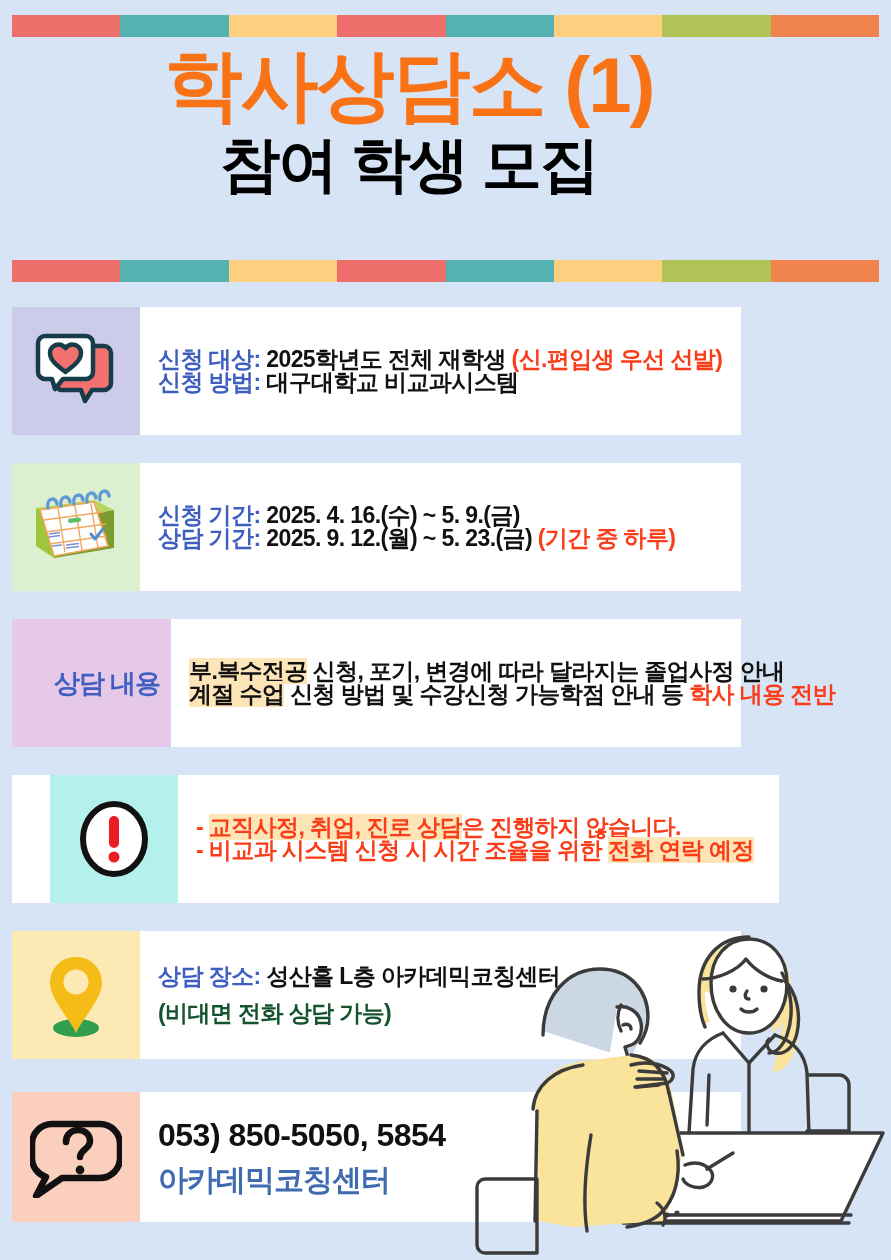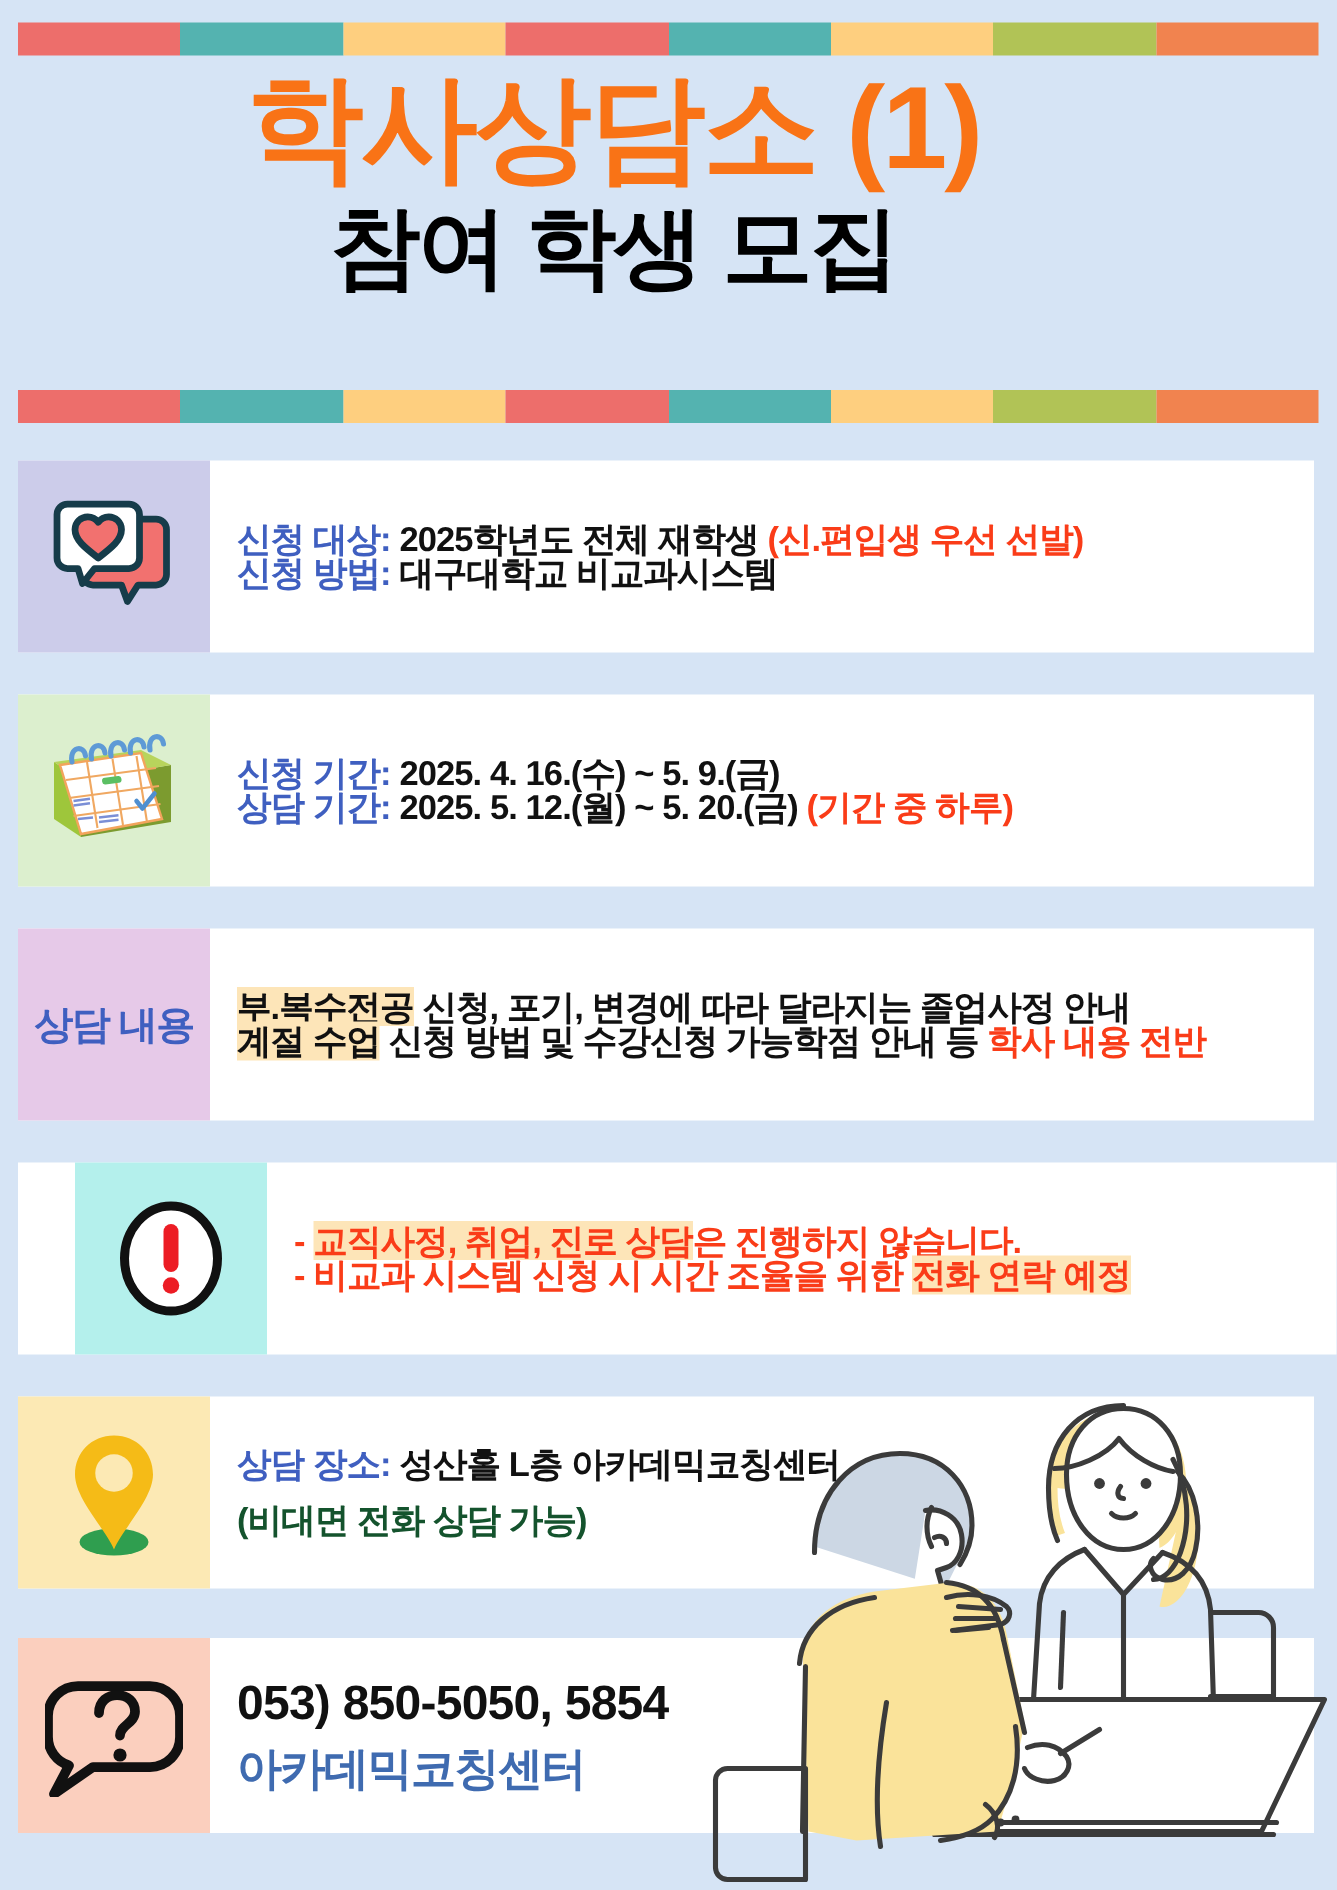"신청 대상: 2025학년도 전체 재학생" .row { width: 864px -> 729px }
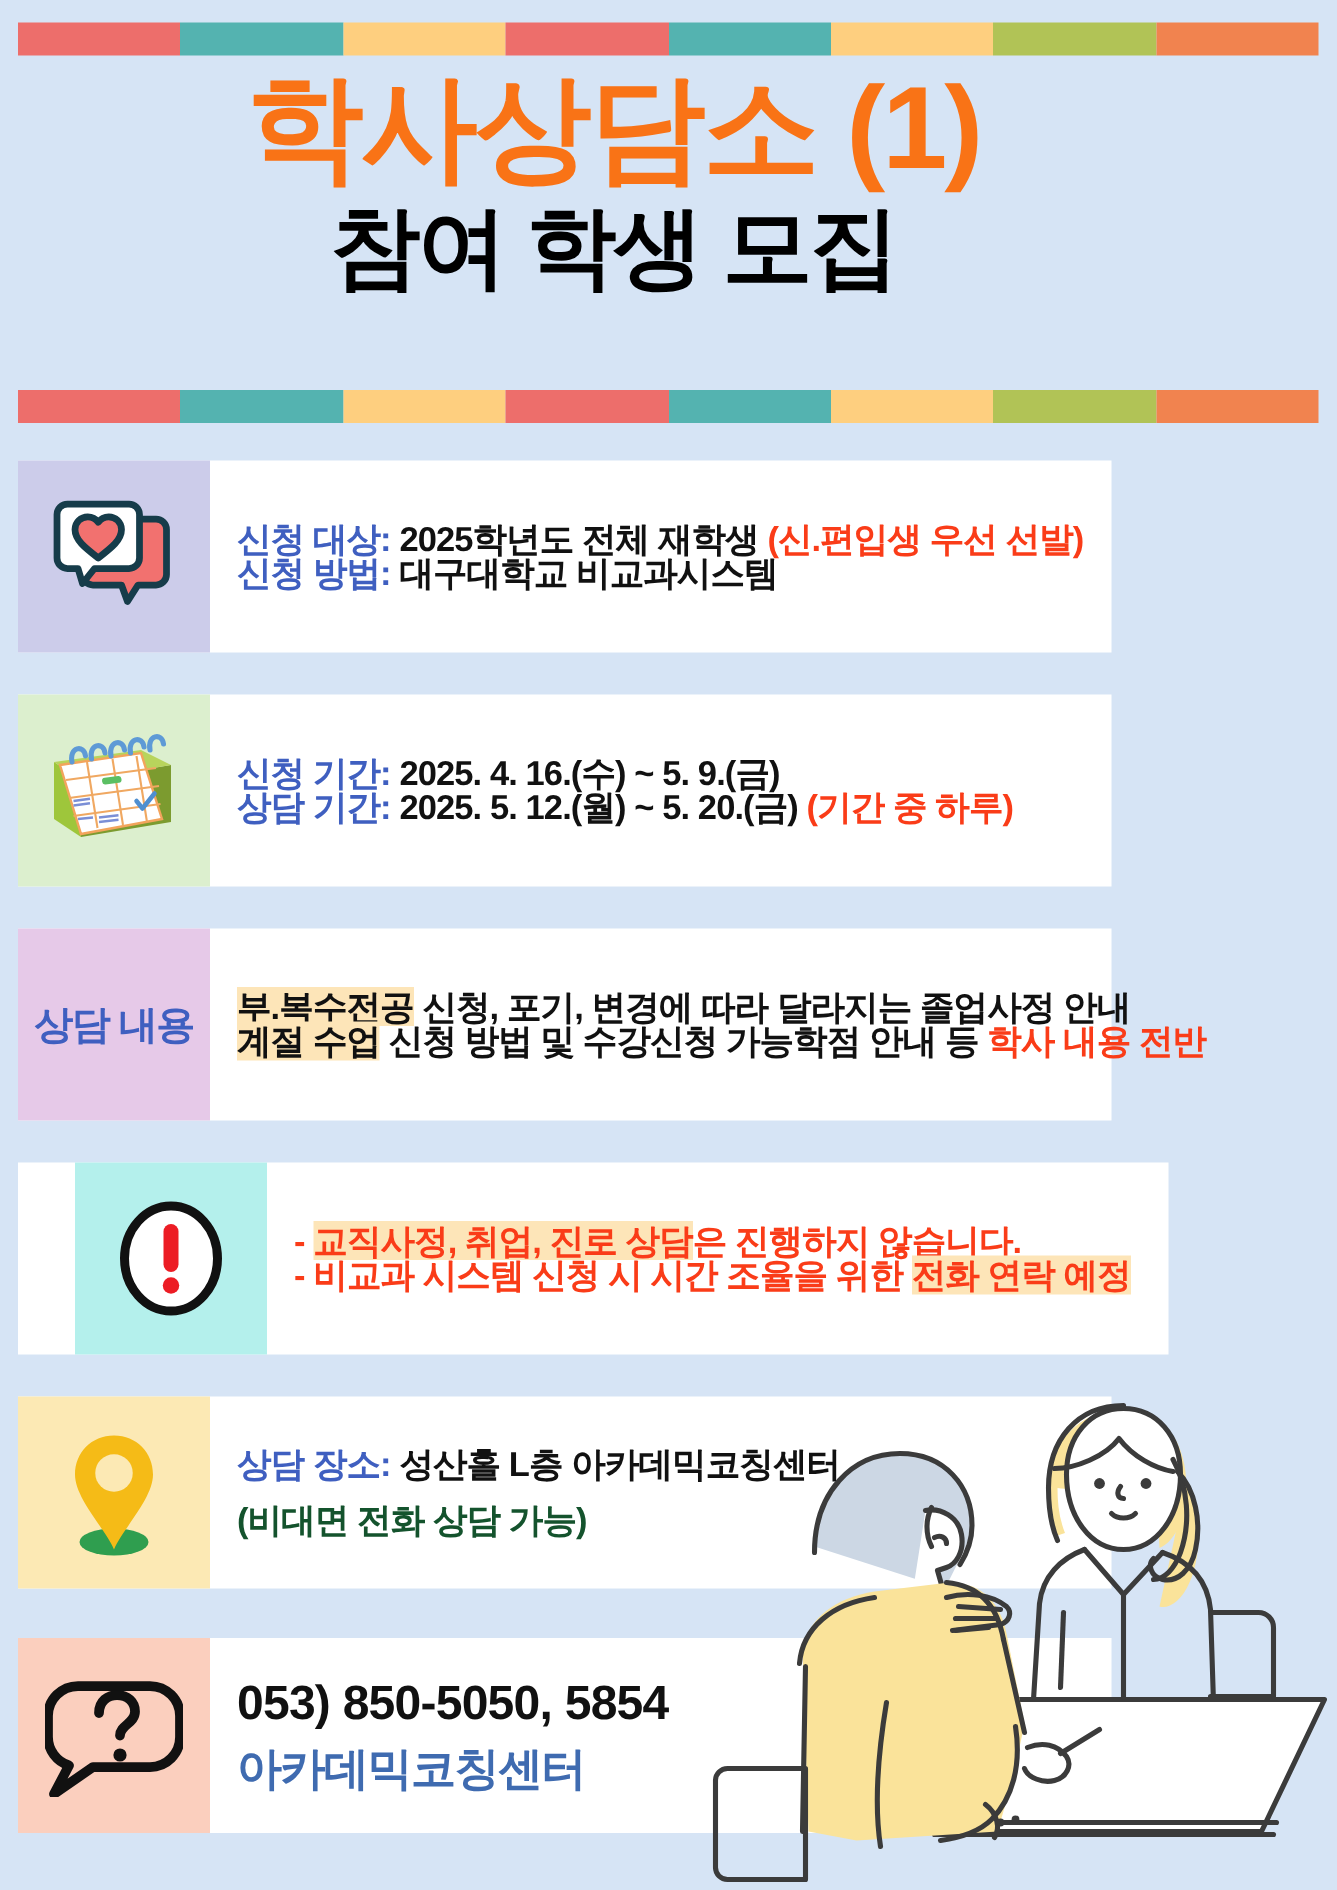"2025. 5. 12.(월) ~ 5." span.blk { text: 5. 12.(월) ~ 5. 20 -> 9. 12.(월) ~ 5. 23 }
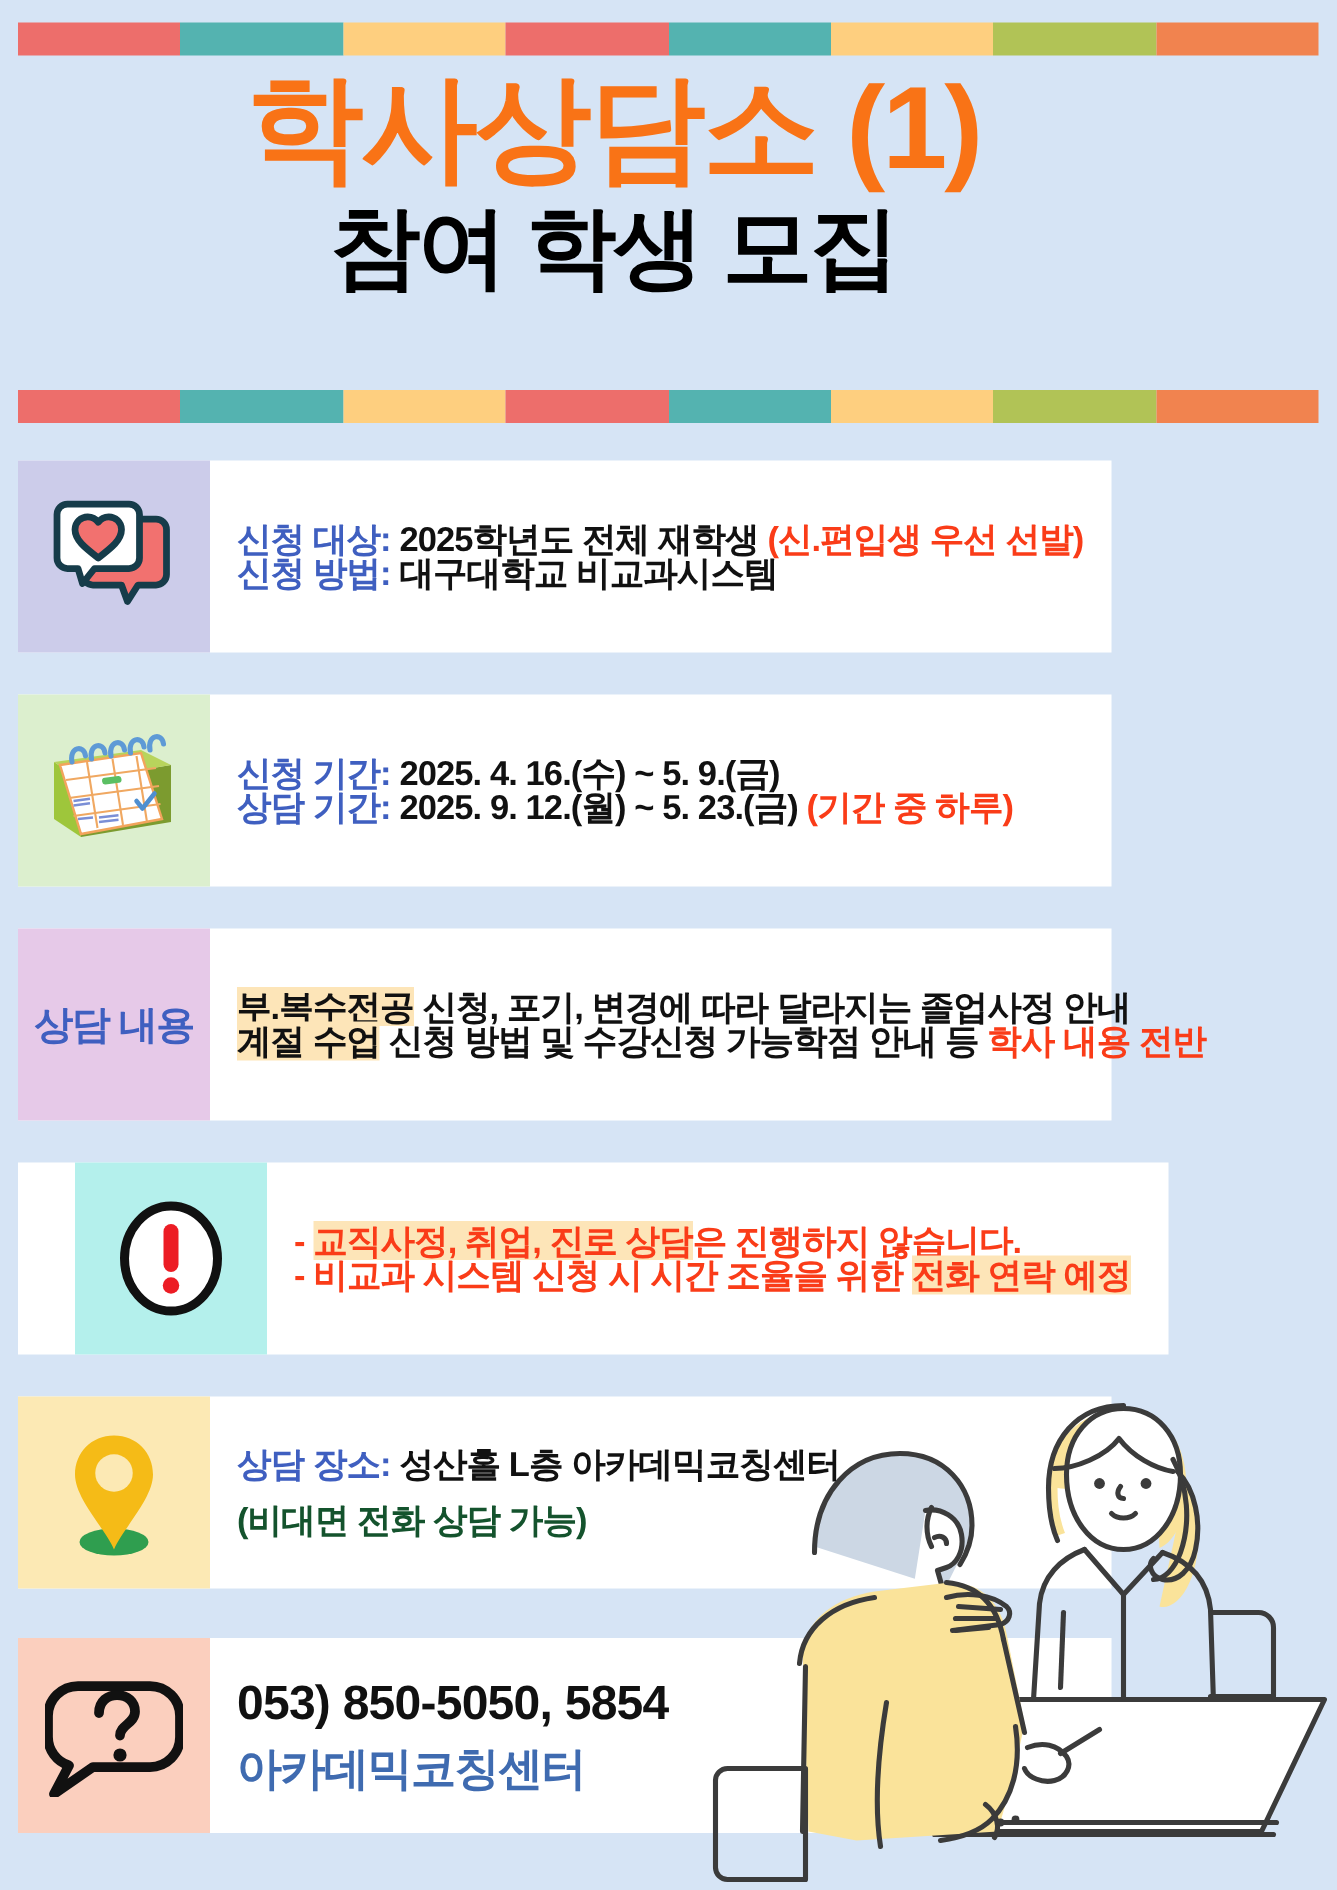"상담 내용" .ic-lav { padding-left: none -> 31px }
